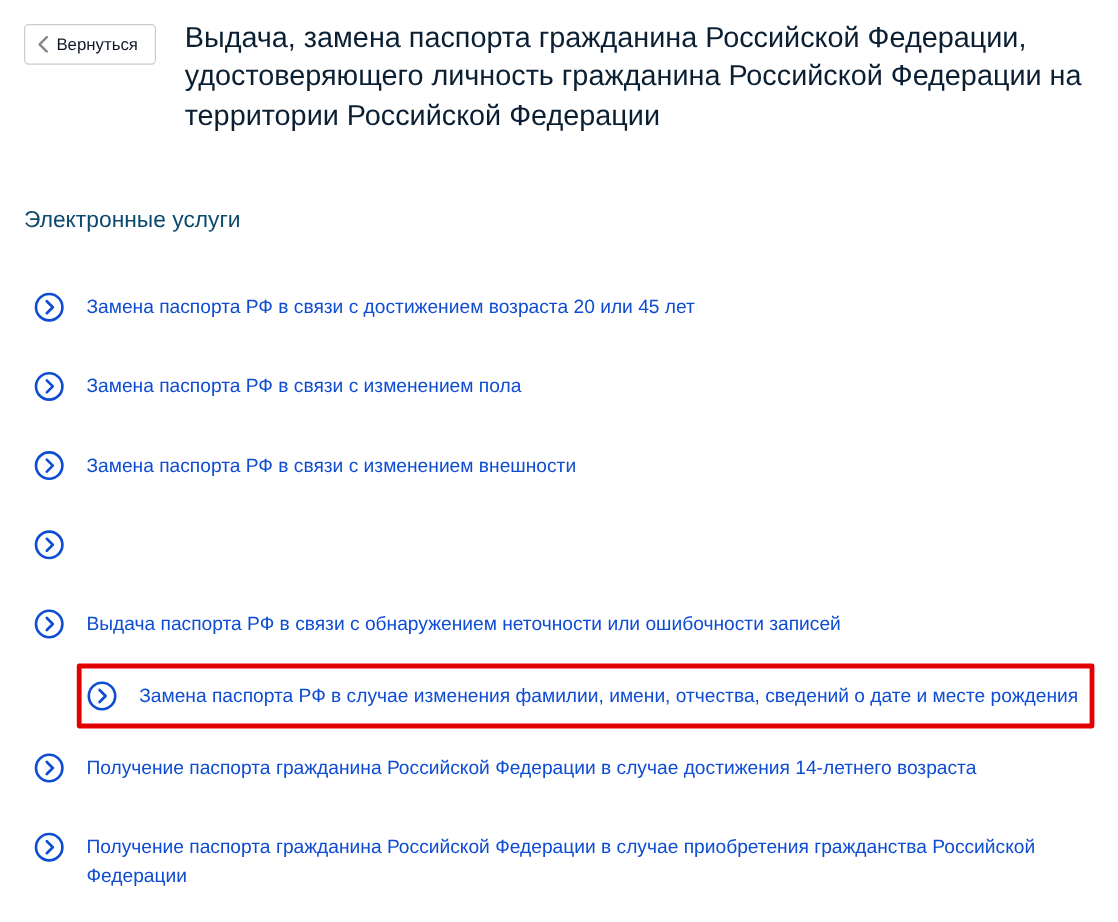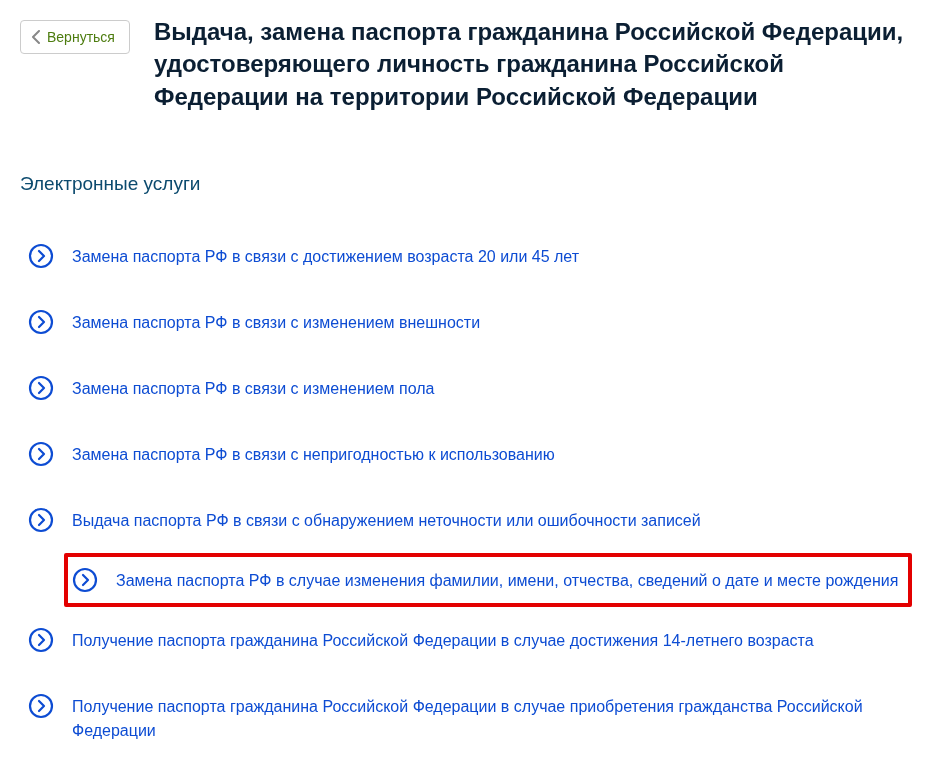"Вернуться" .back-btn { color: #4d7c0f -> #0f172a }
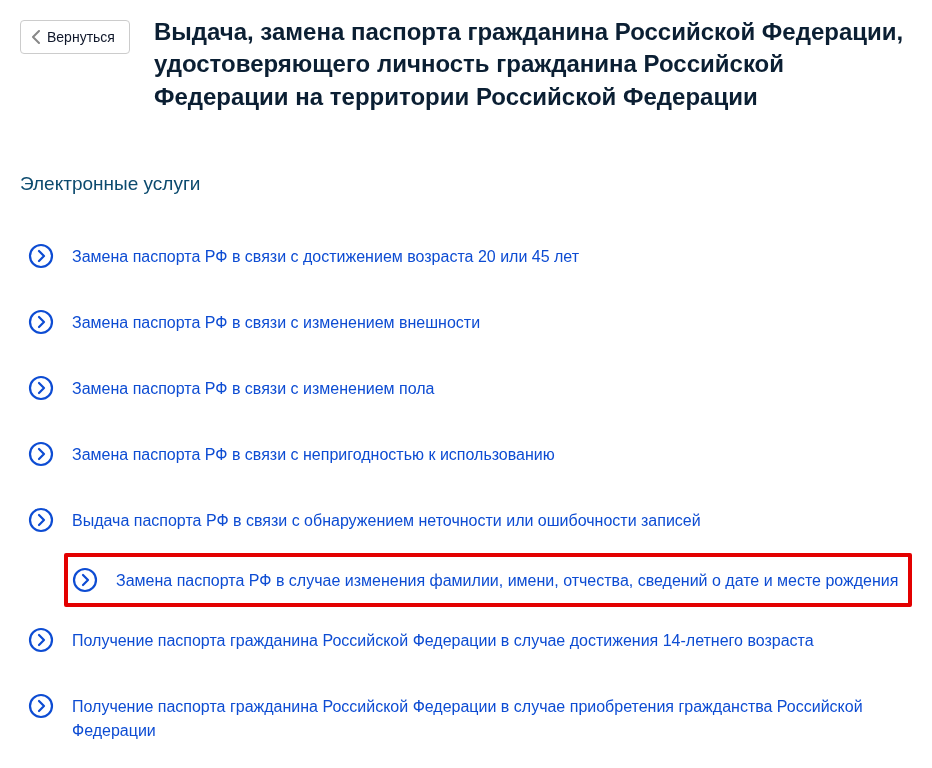"Выдача, замена паспорта гражданина" .page-title { font-weight: 700 -> 400 }
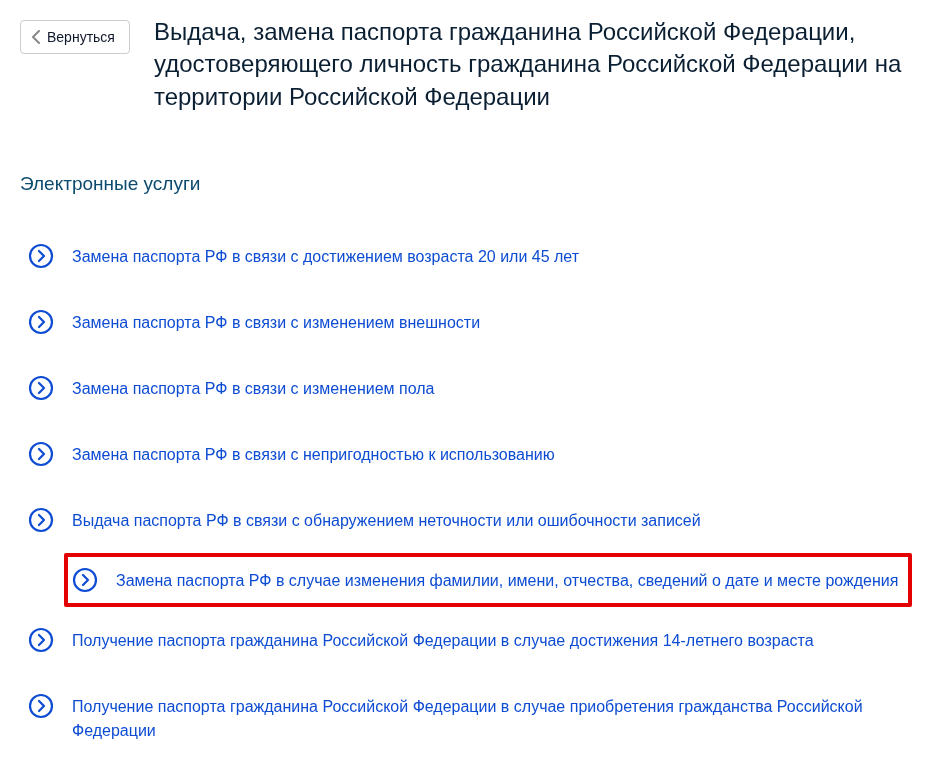"Замена паспорта РФ в связи с изменением" a.service-item { order: before "Замена паспорта РФ в связи с изменением пола" -> after "Замена паспорта РФ в связи с изменением пола" }
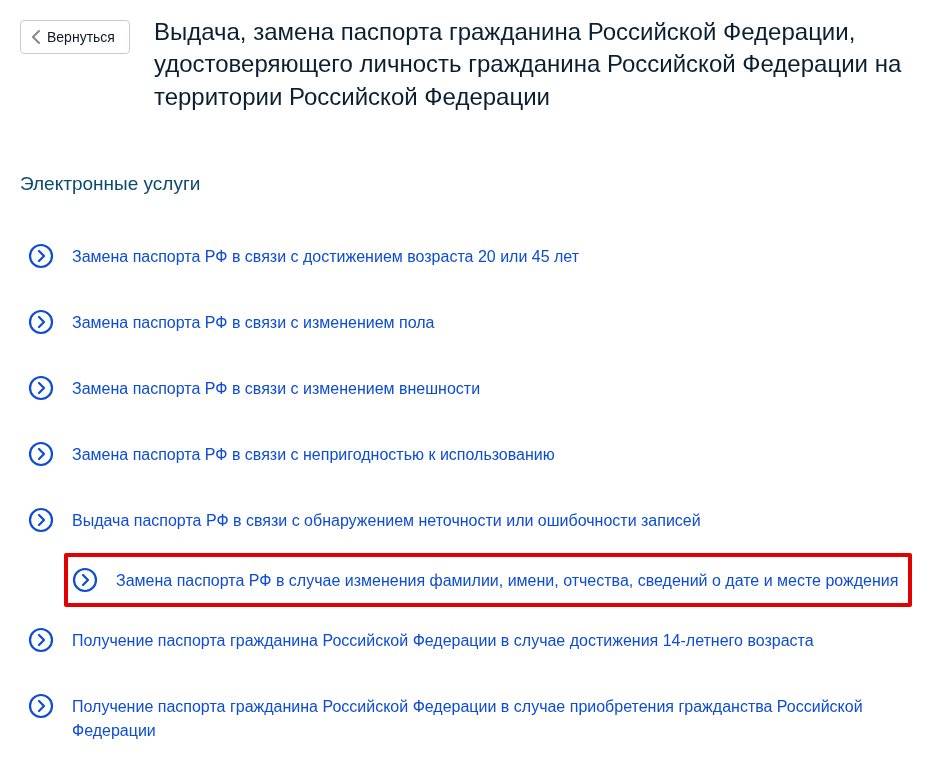"Замена паспорта РФ в связи с непригодностью" span.service-text { html: <span>Замена паспорта РФ в связи с непригодностью к использованию</span> -> none }
